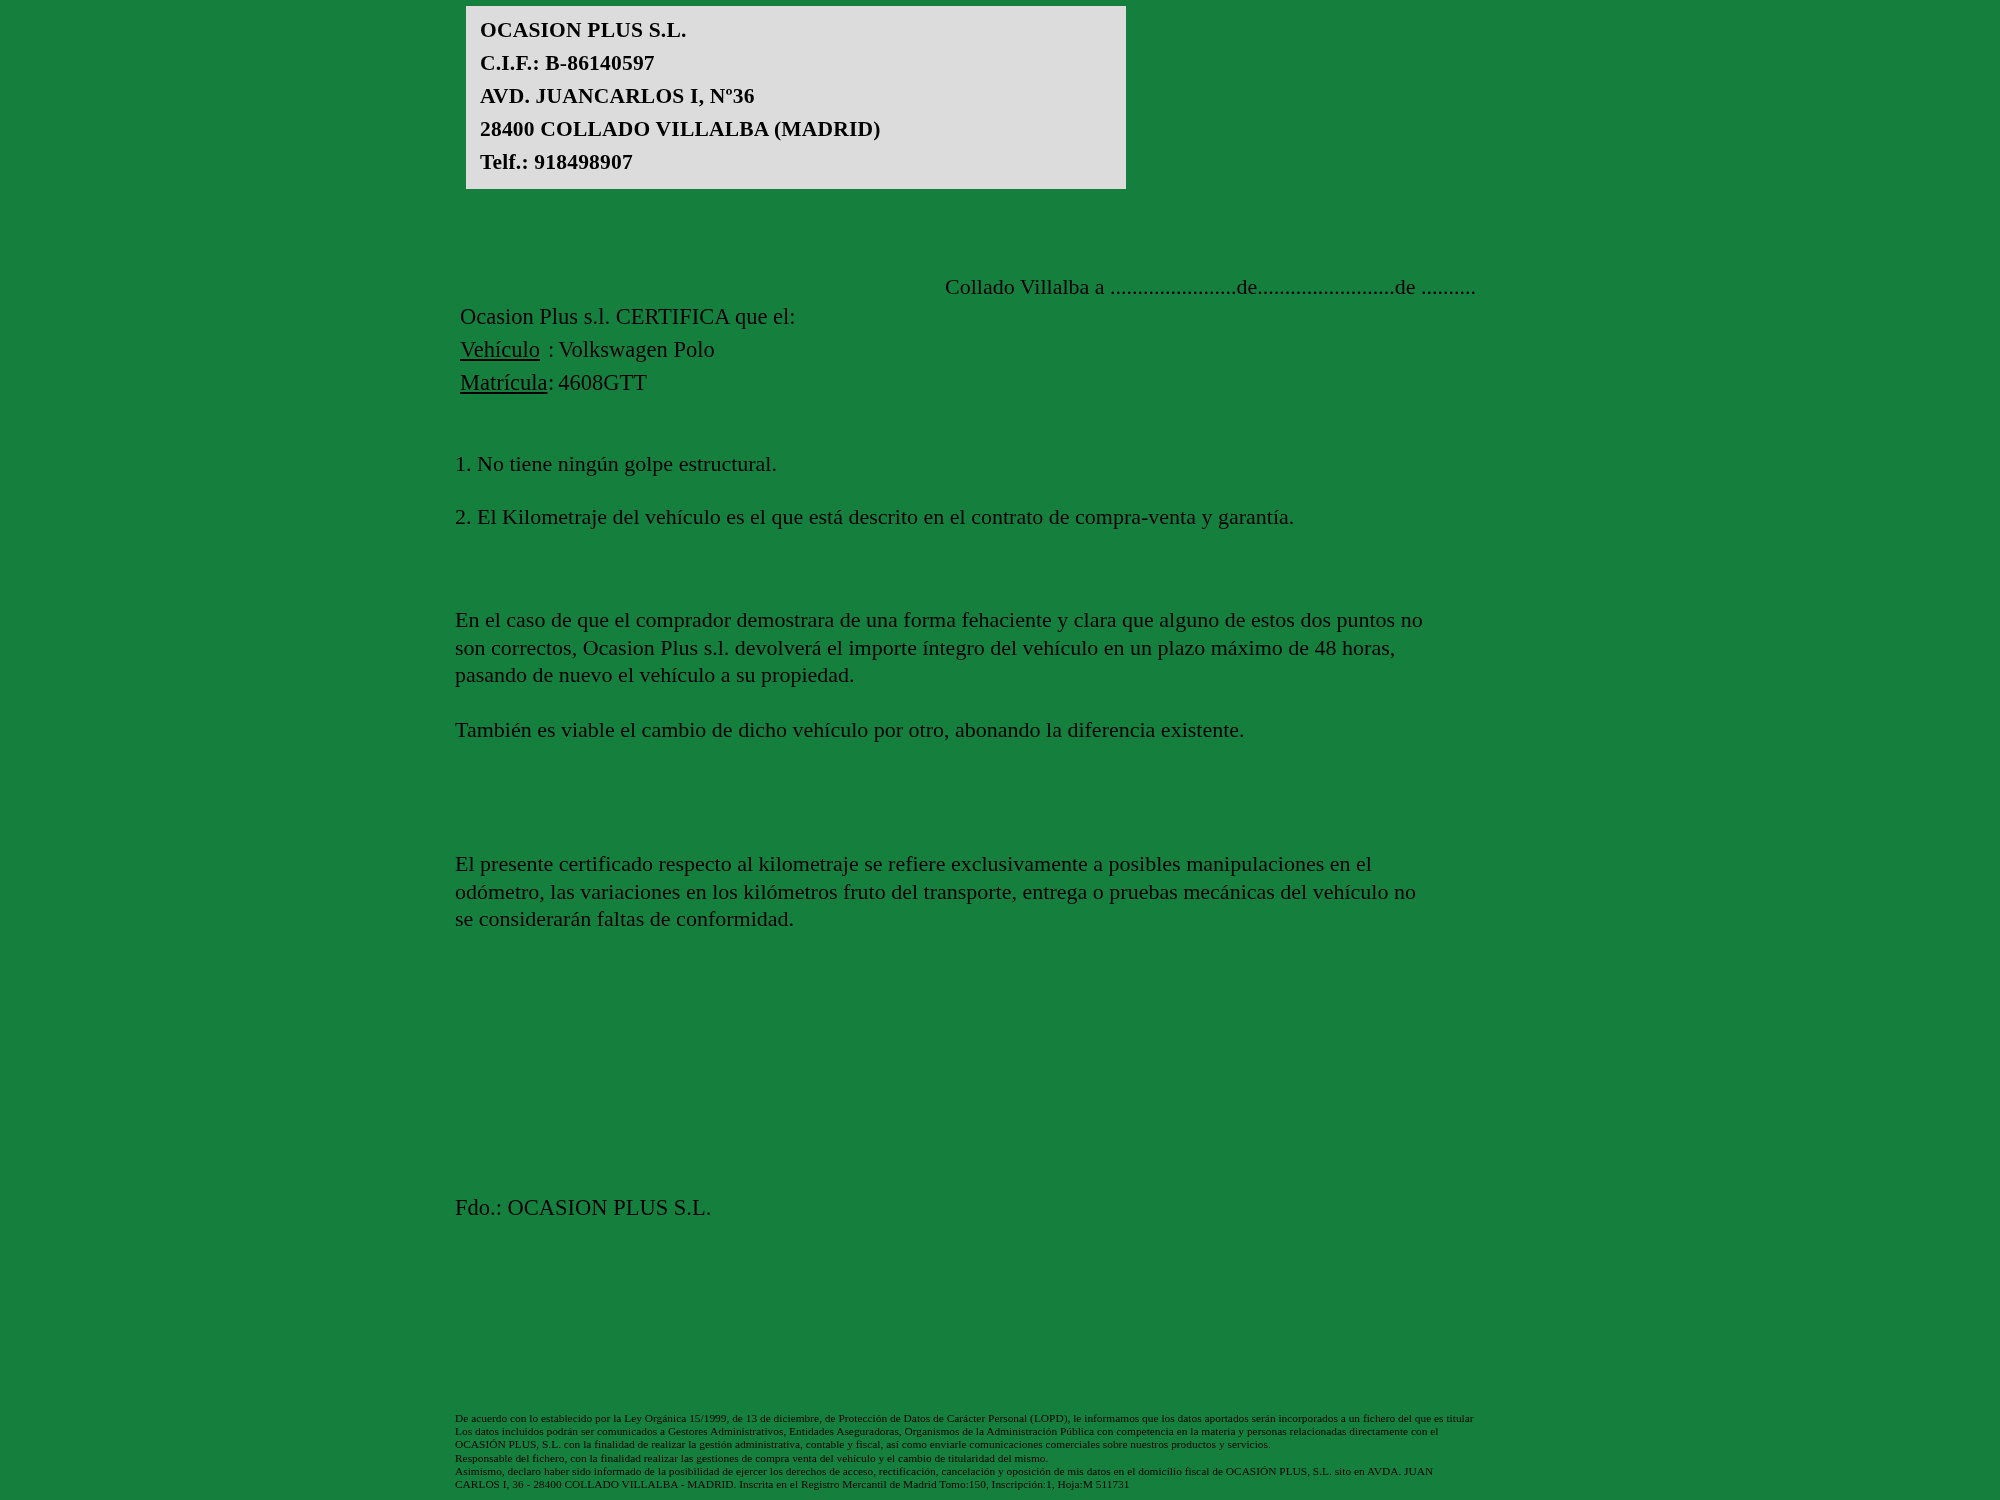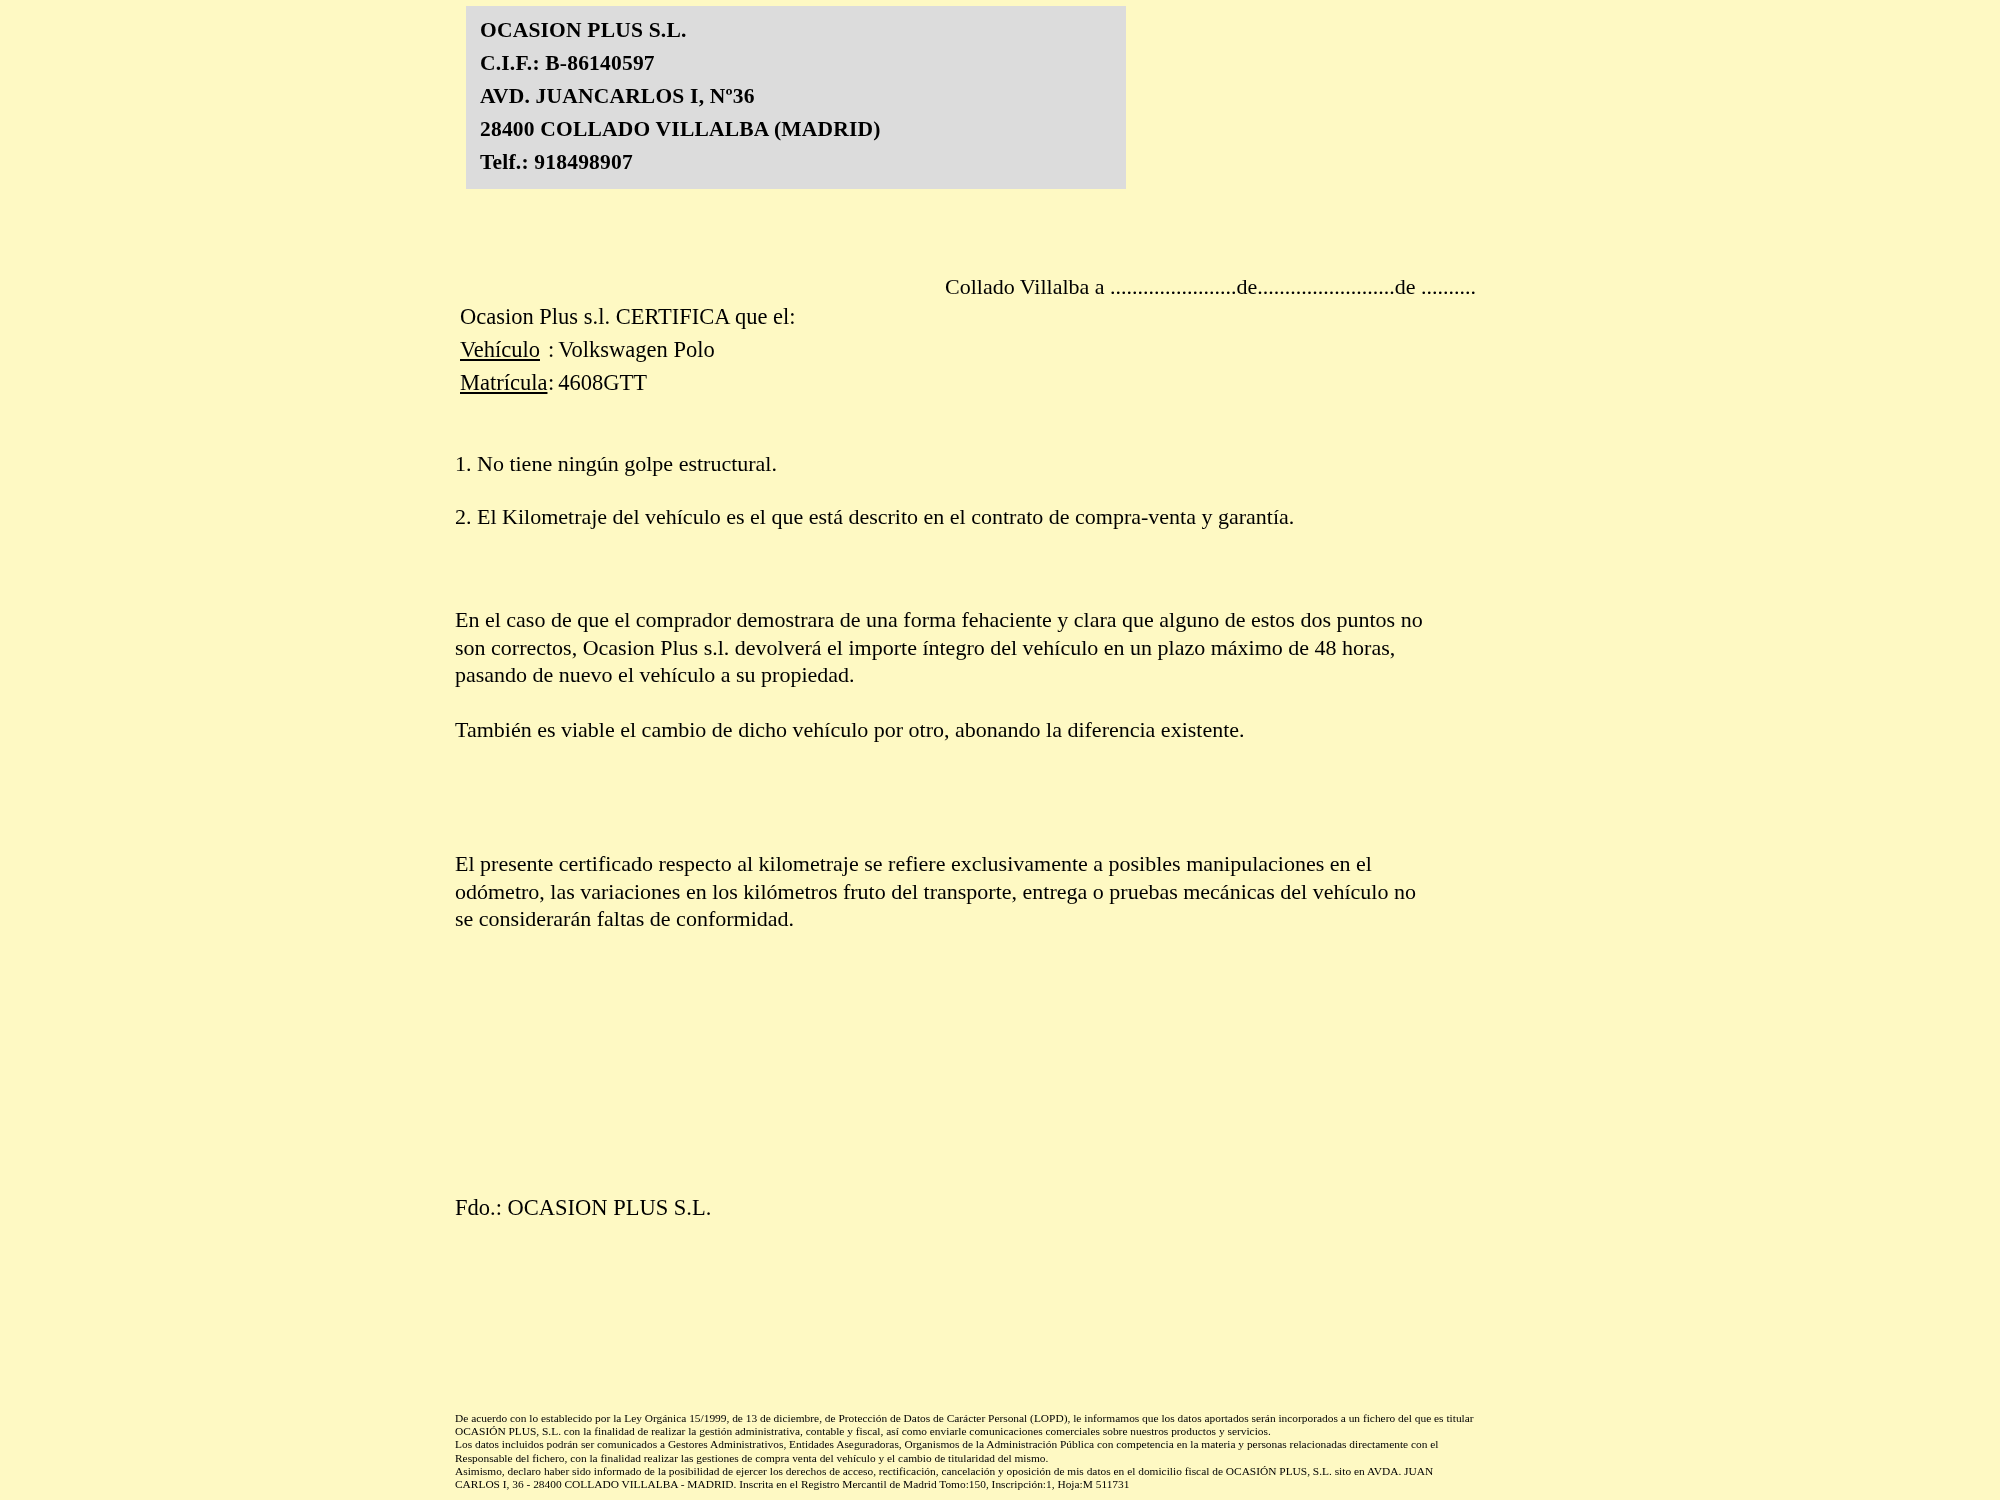"OCASION PLUS S.L." .page { background: #fef9c3 -> #15803d }
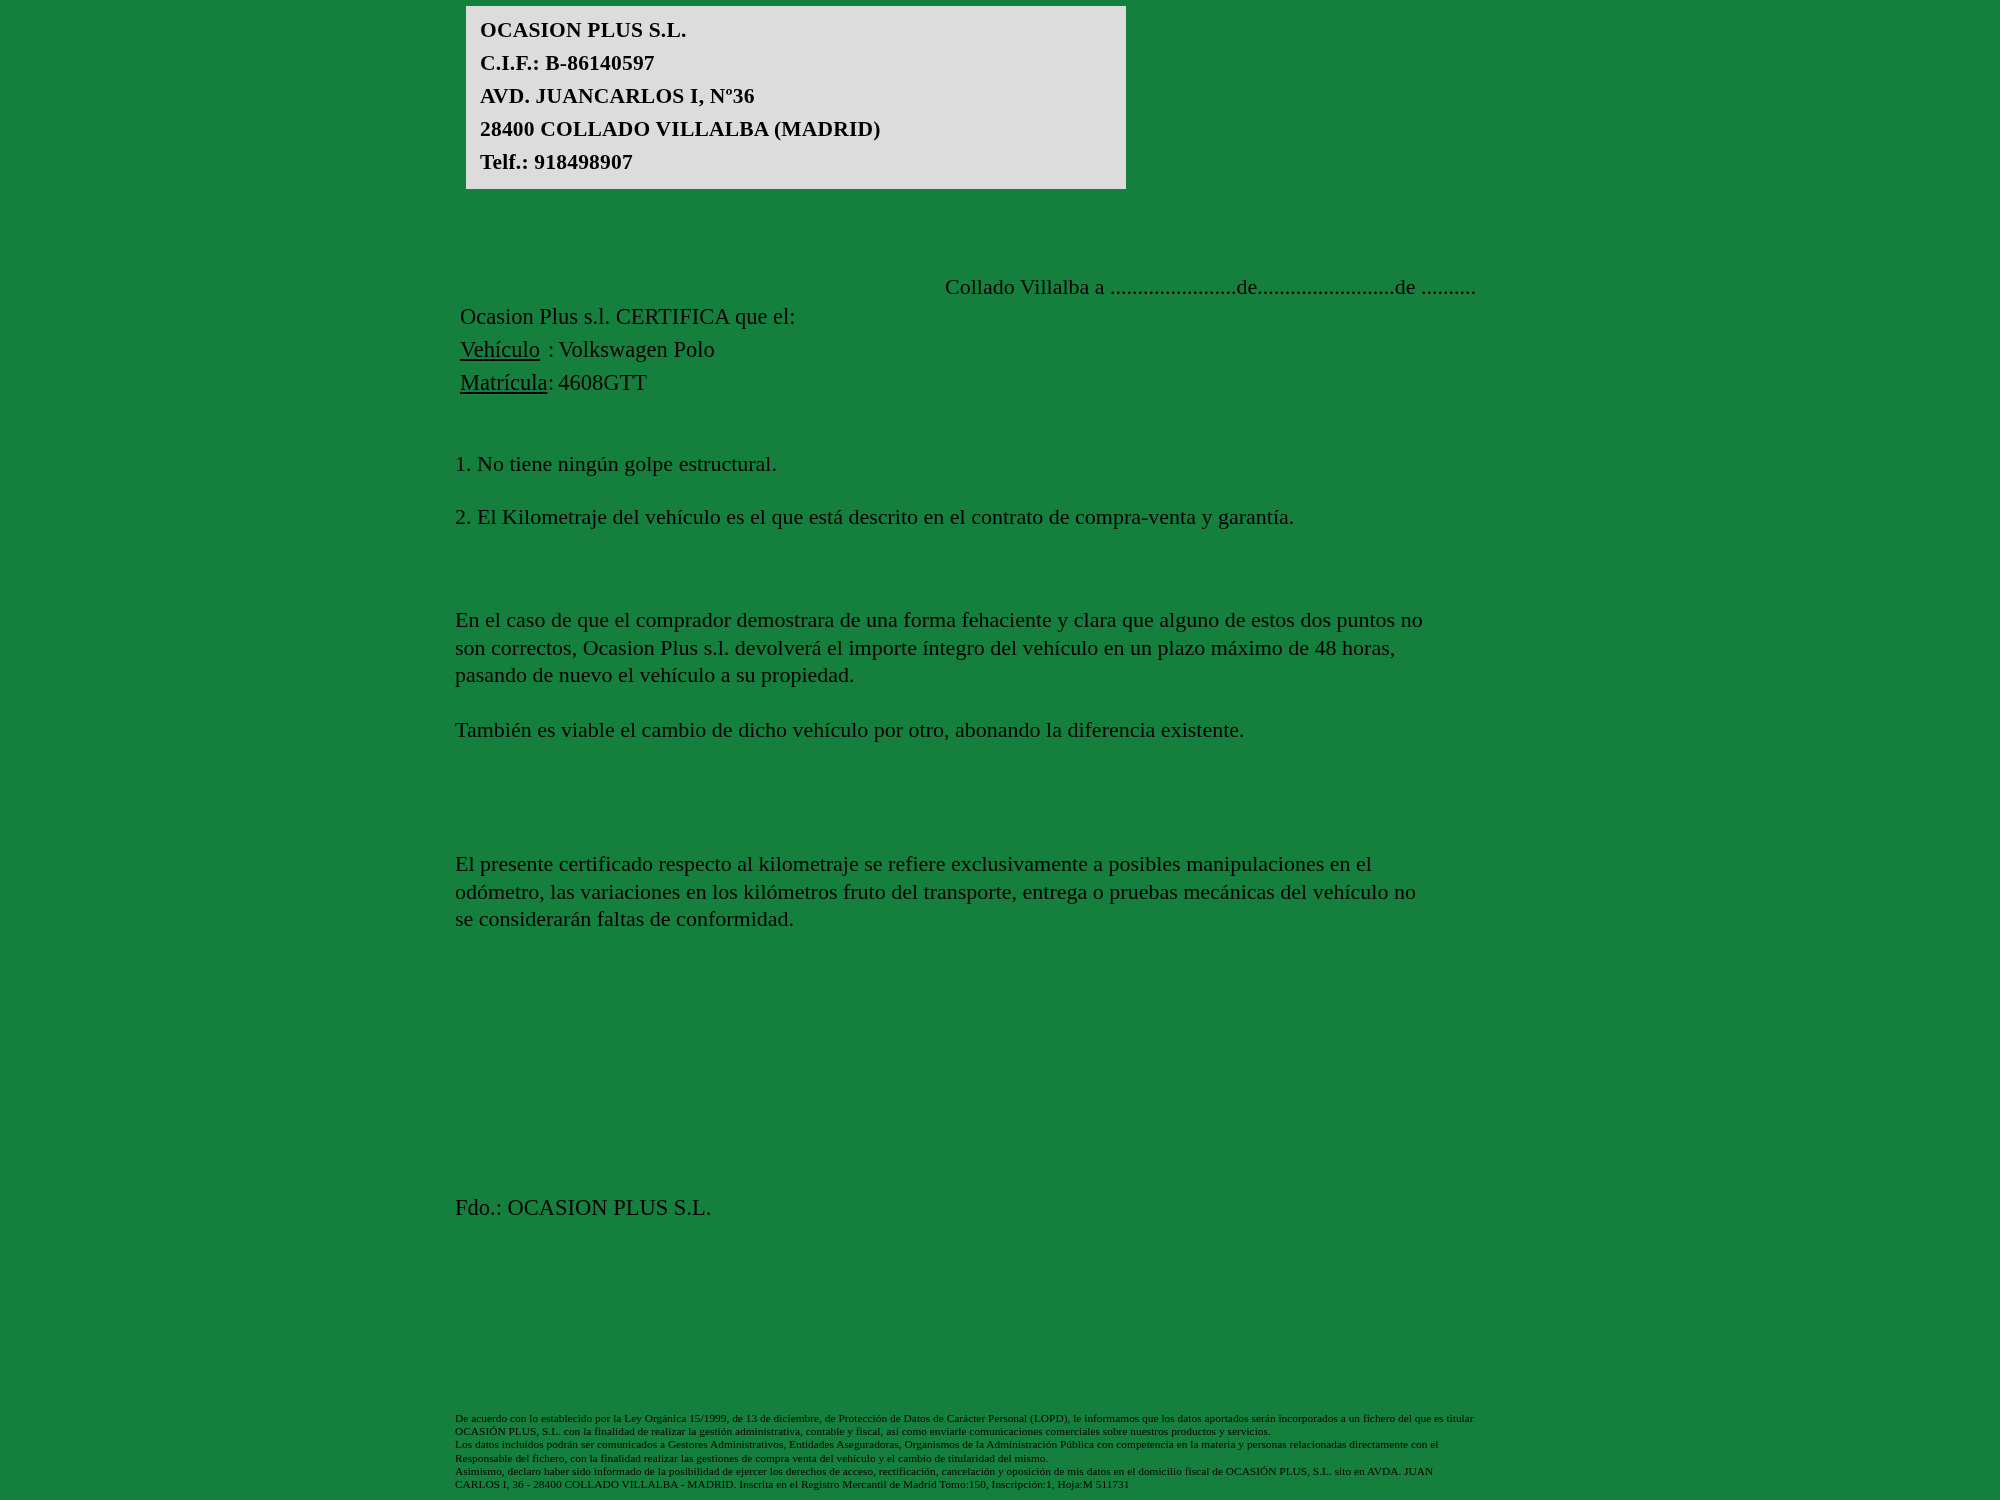"OCASIÓN PLUS, S.L. con la" div { order: before "Los datos incluidos podrán ser" -> after "Los datos incluidos podrán ser" }
